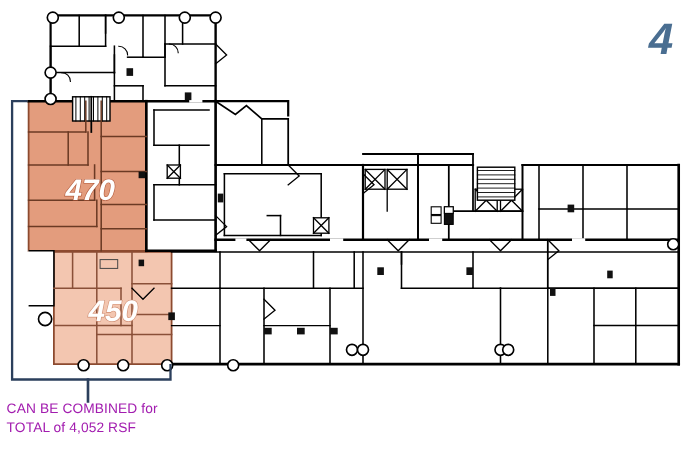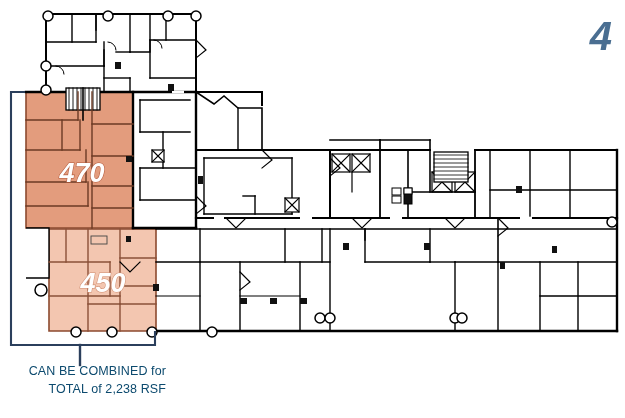"CAN BE COMBINED for" .caption { color: #0c4a6e -> #a21caf; text-align: right -> left }
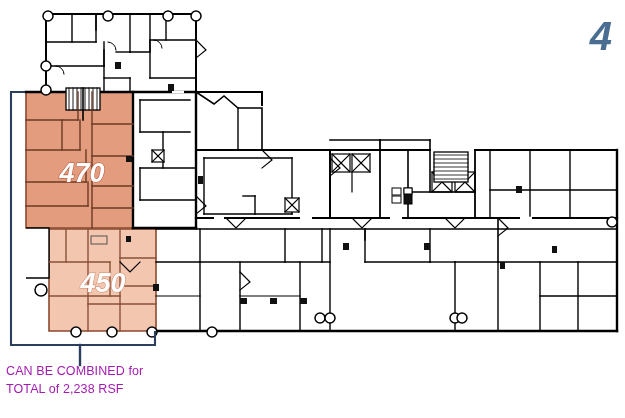"TOTAL of 2,238 RSF" div { text: 2,238 -> 4,052 }
